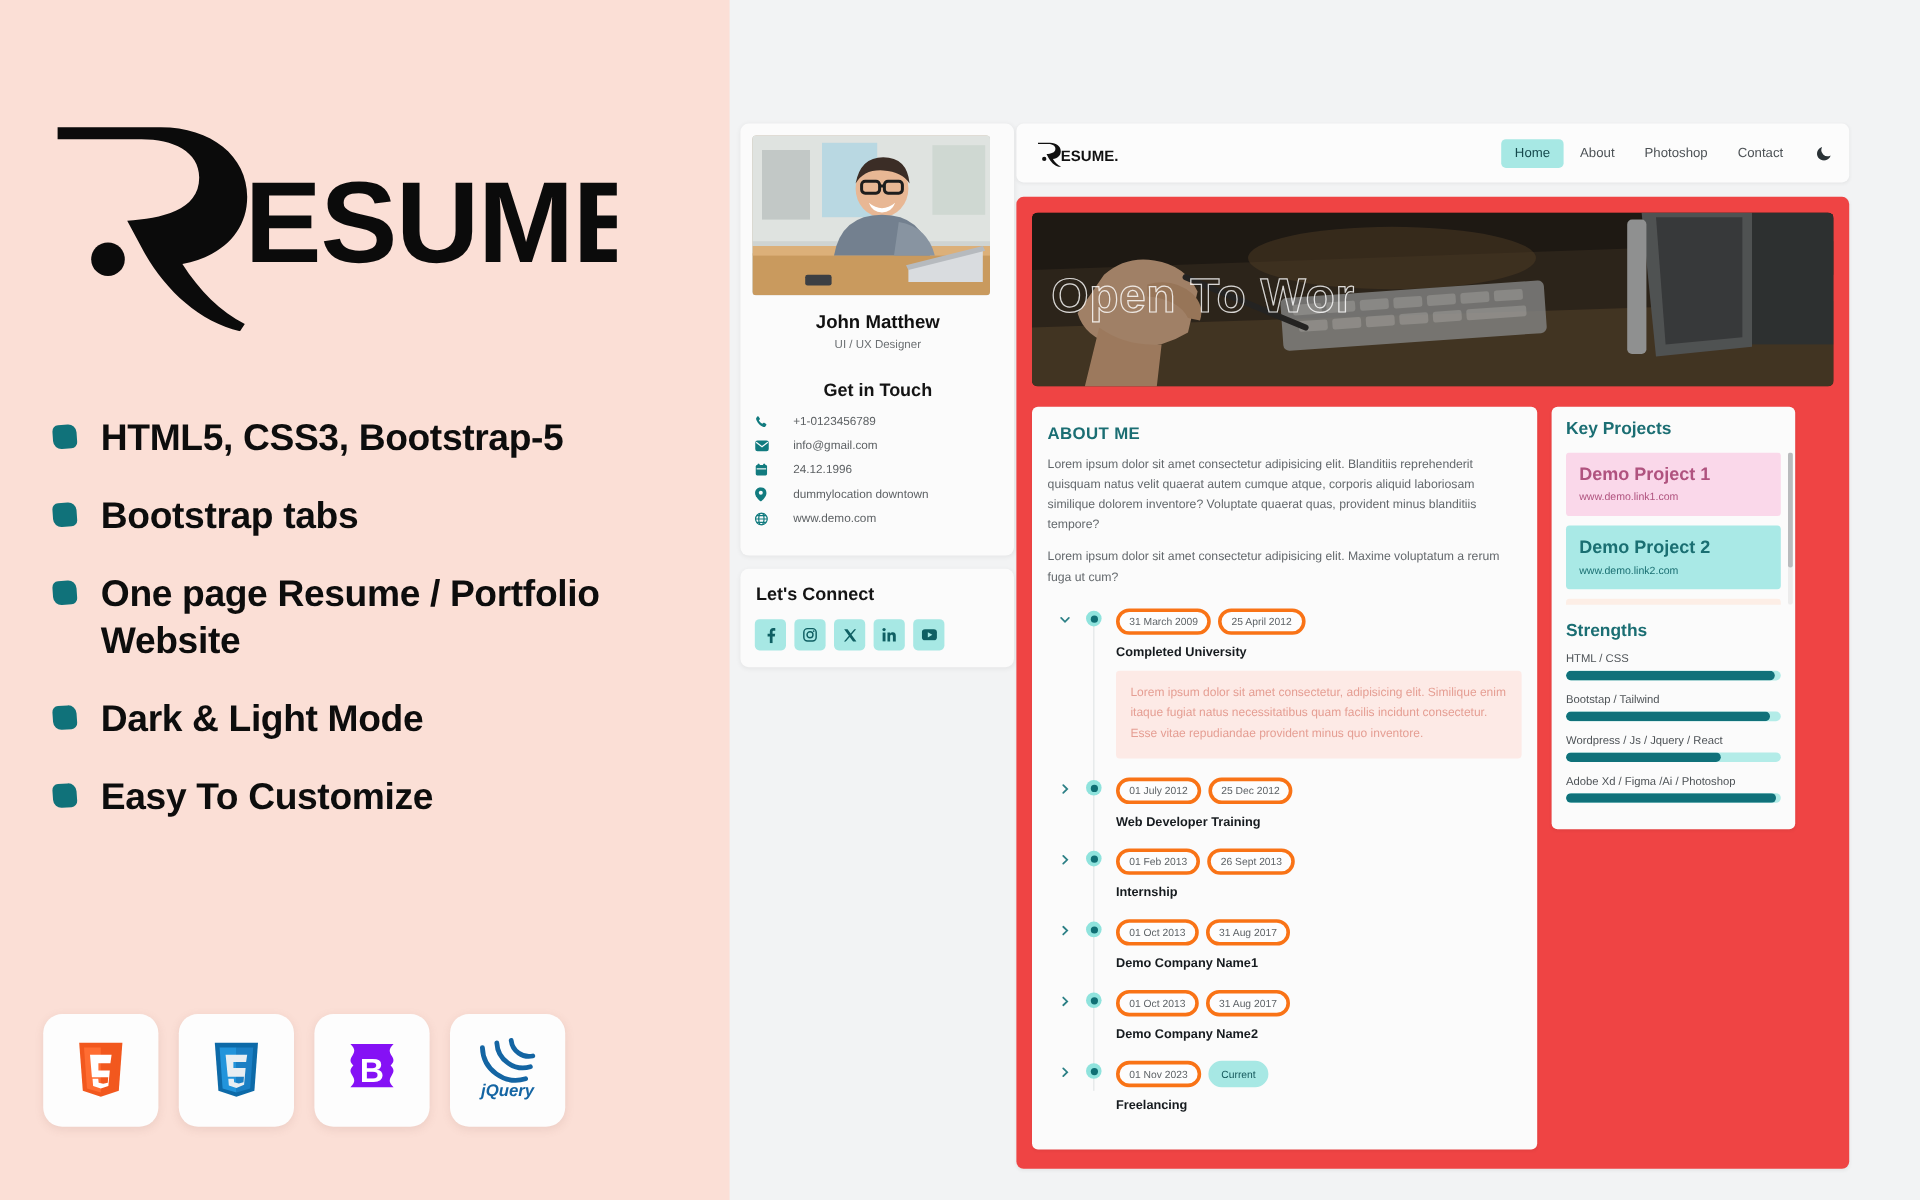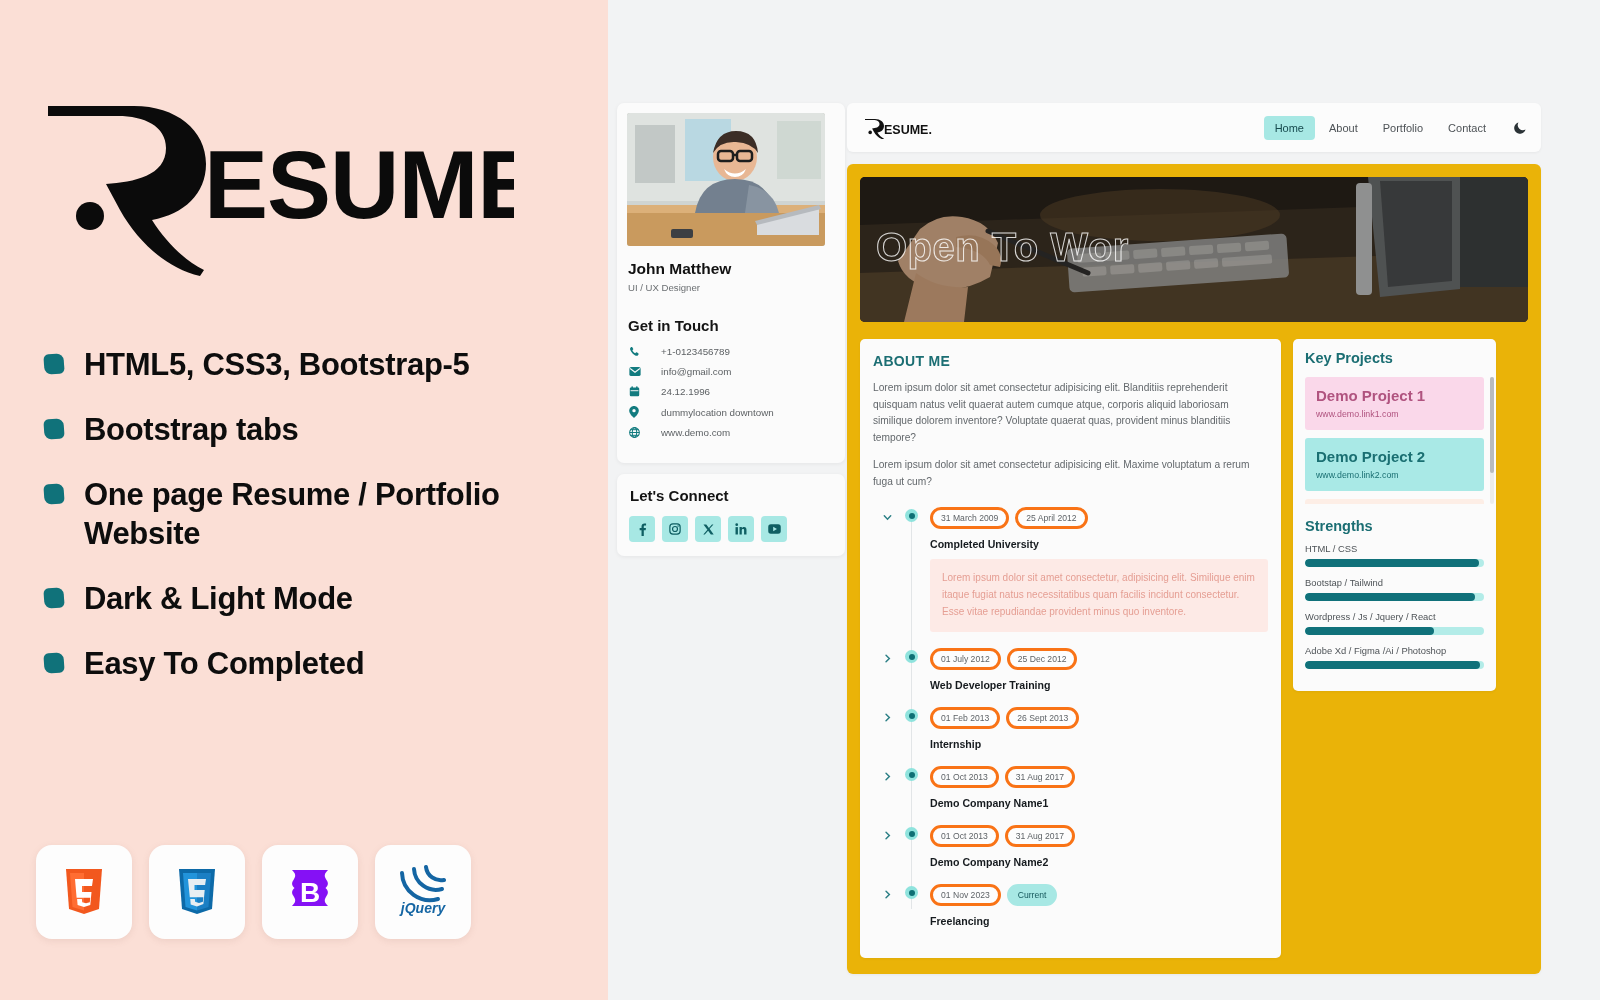"Portfolio" a.nav-link { text: Portfolio -> Photoshop }
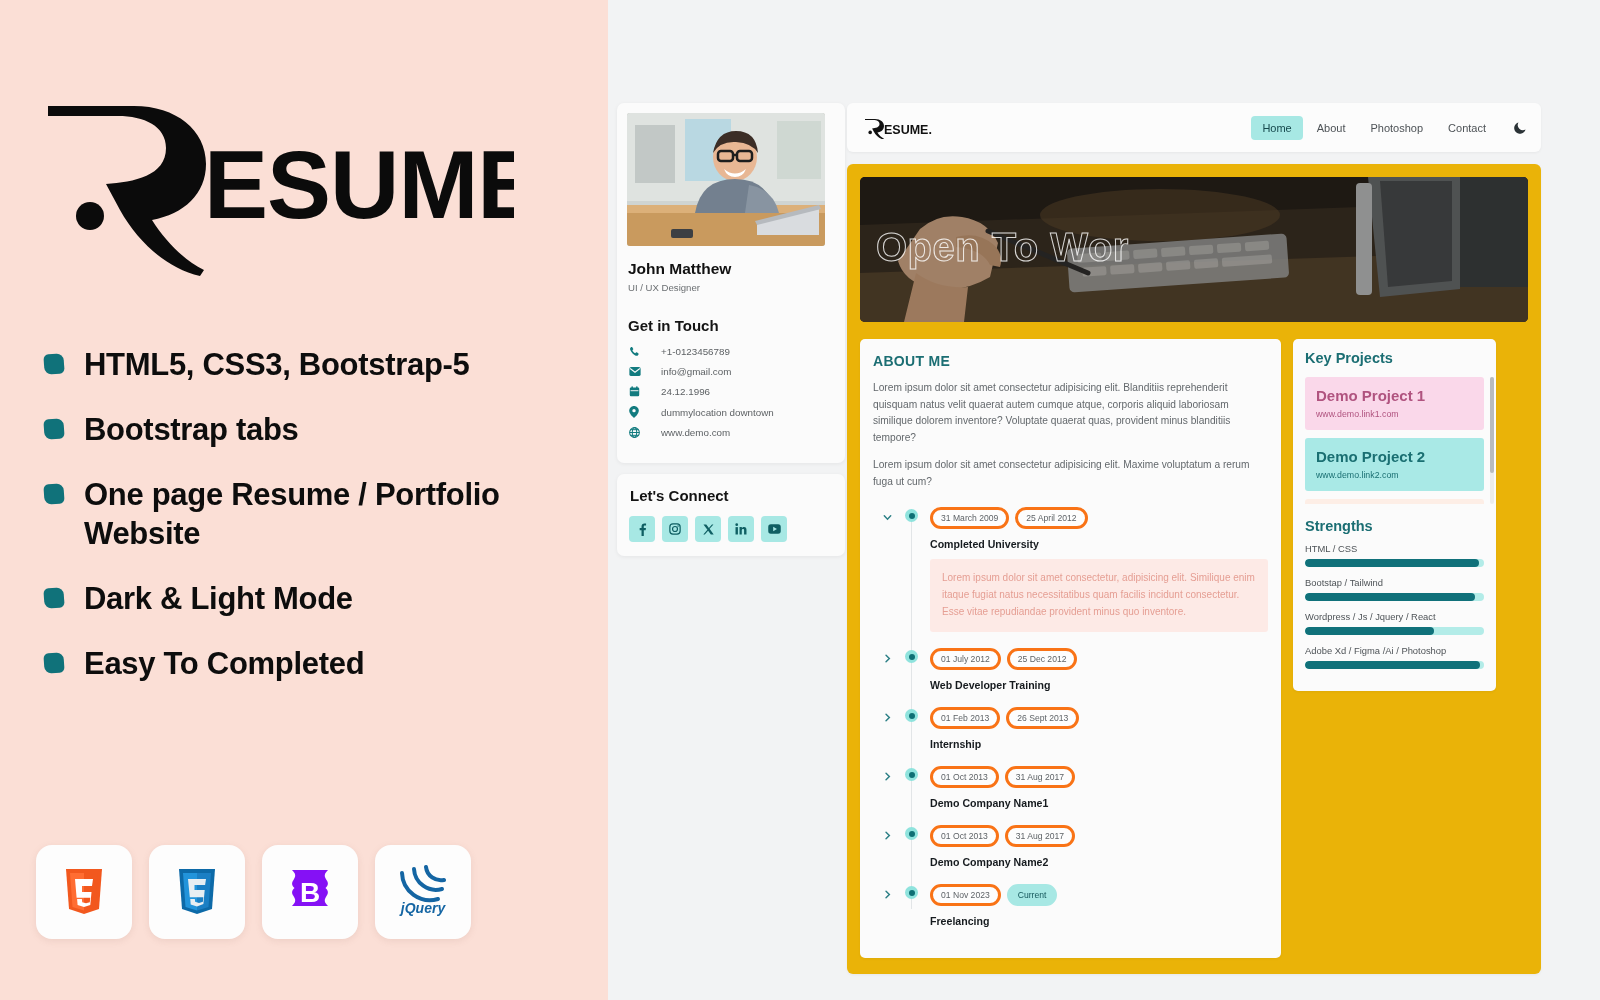"John Matthew" .profile-card { text-align: none -> center }
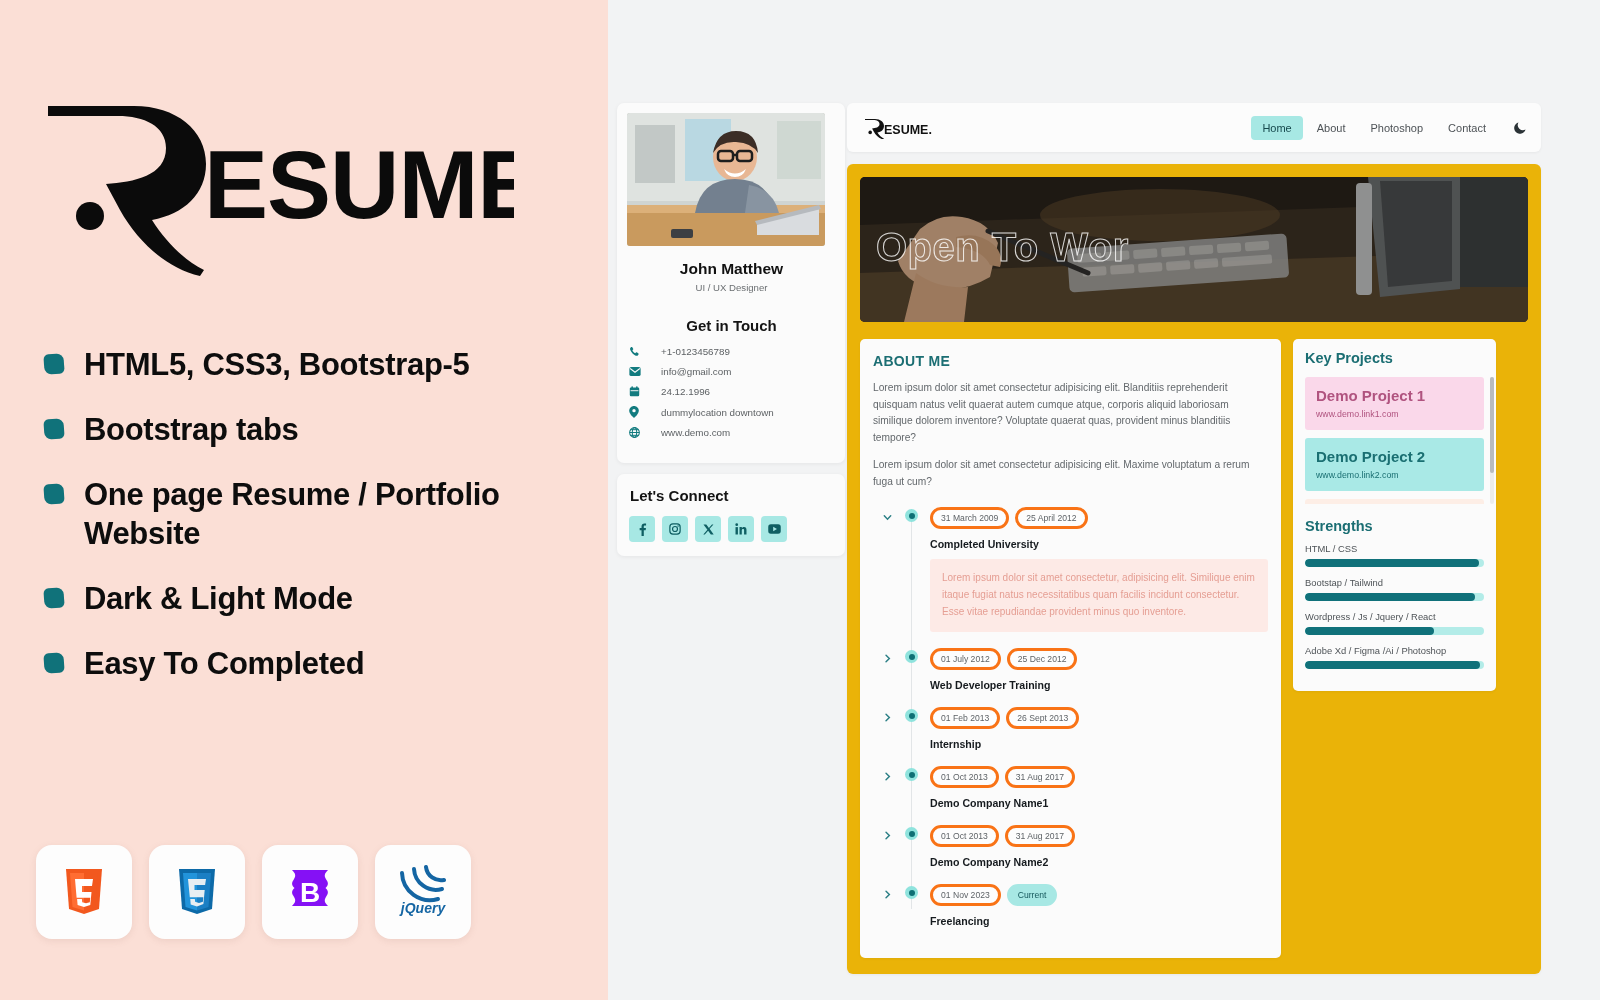"Open To Wor" .content-card { background: #eab308 -> #ef4444 }
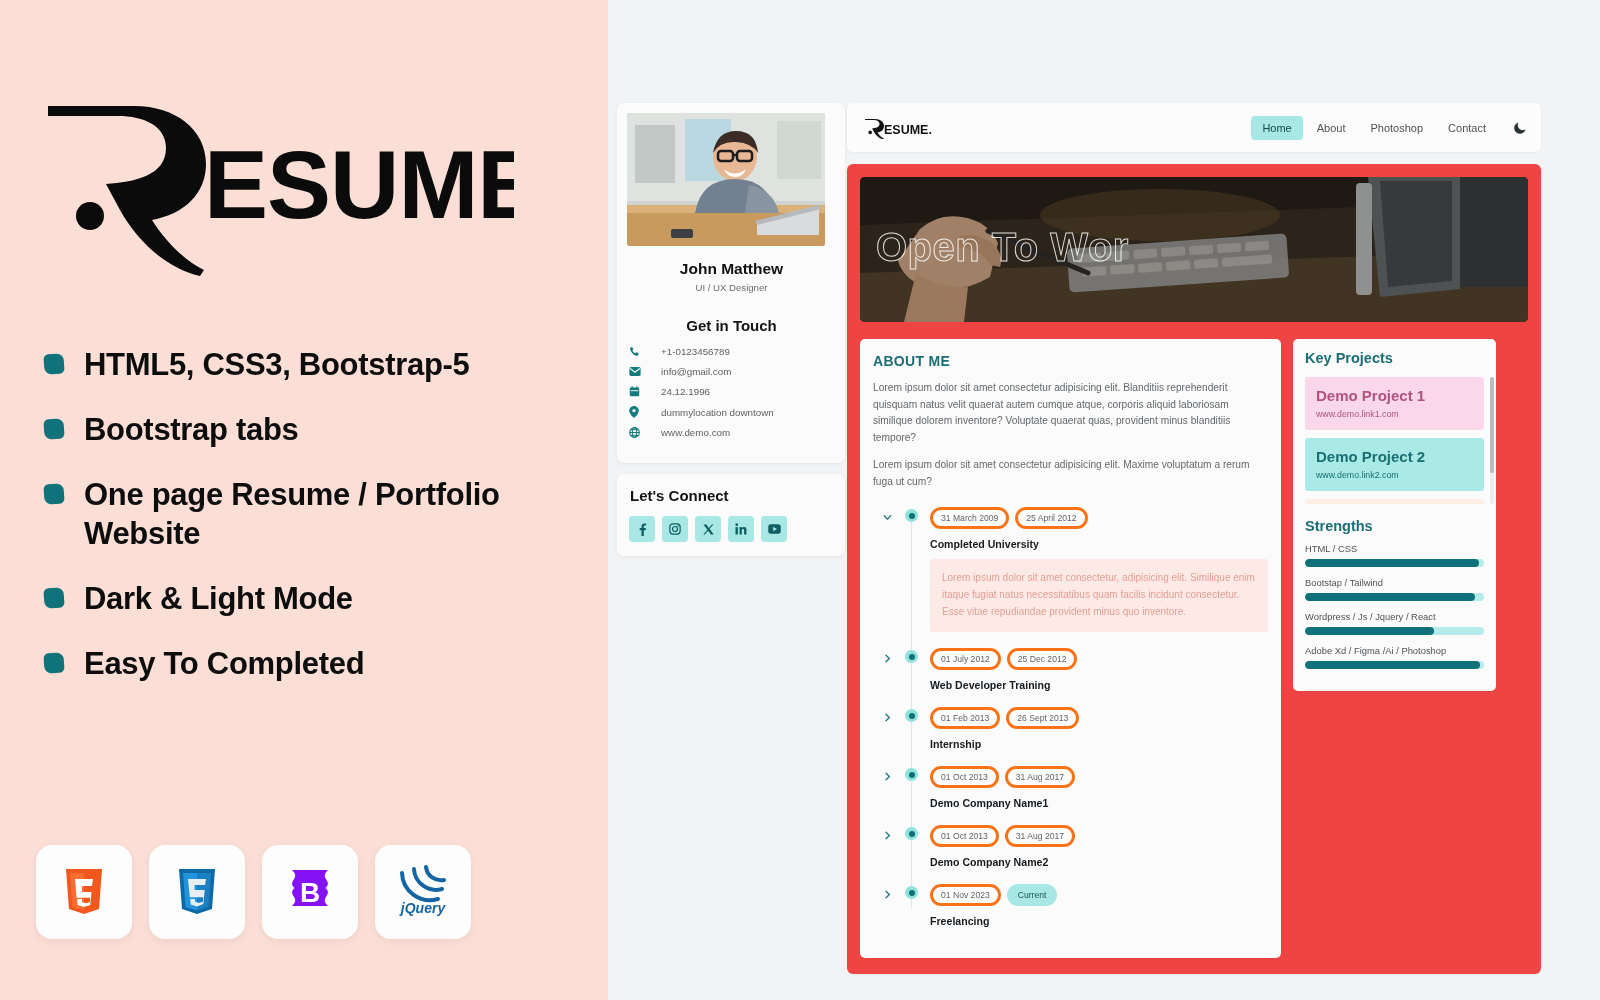"Easy To Completed" span.feat-text { text: Completed -> Customize }
